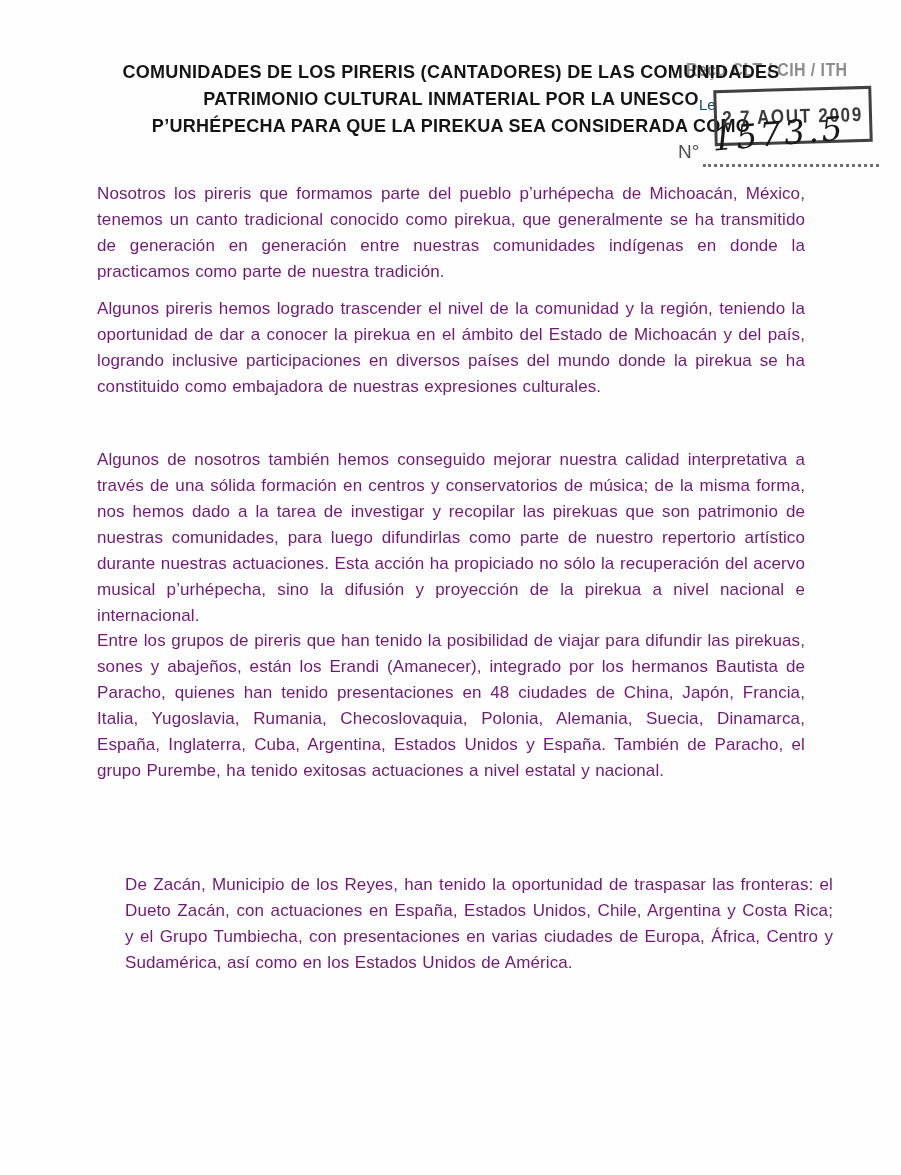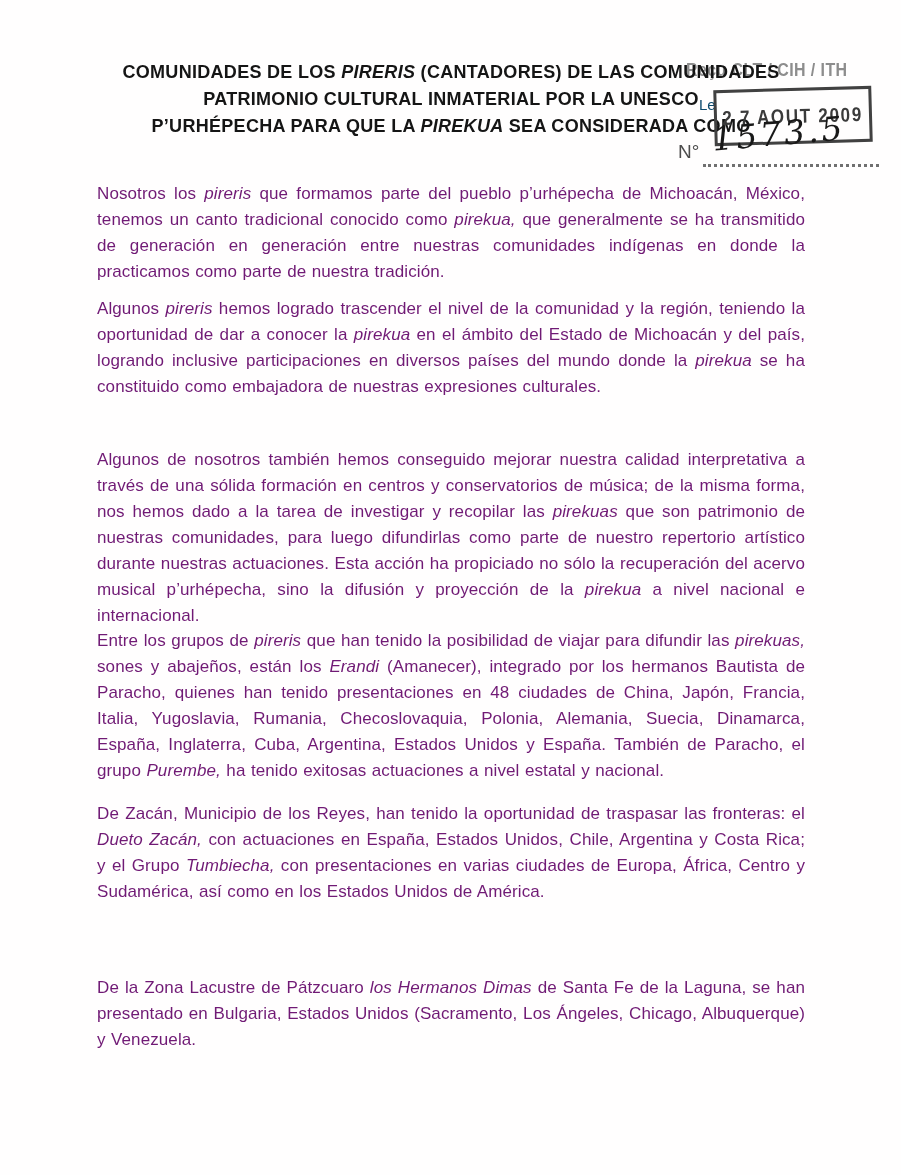"PIRERIS" .it { font-style: italic -> none }
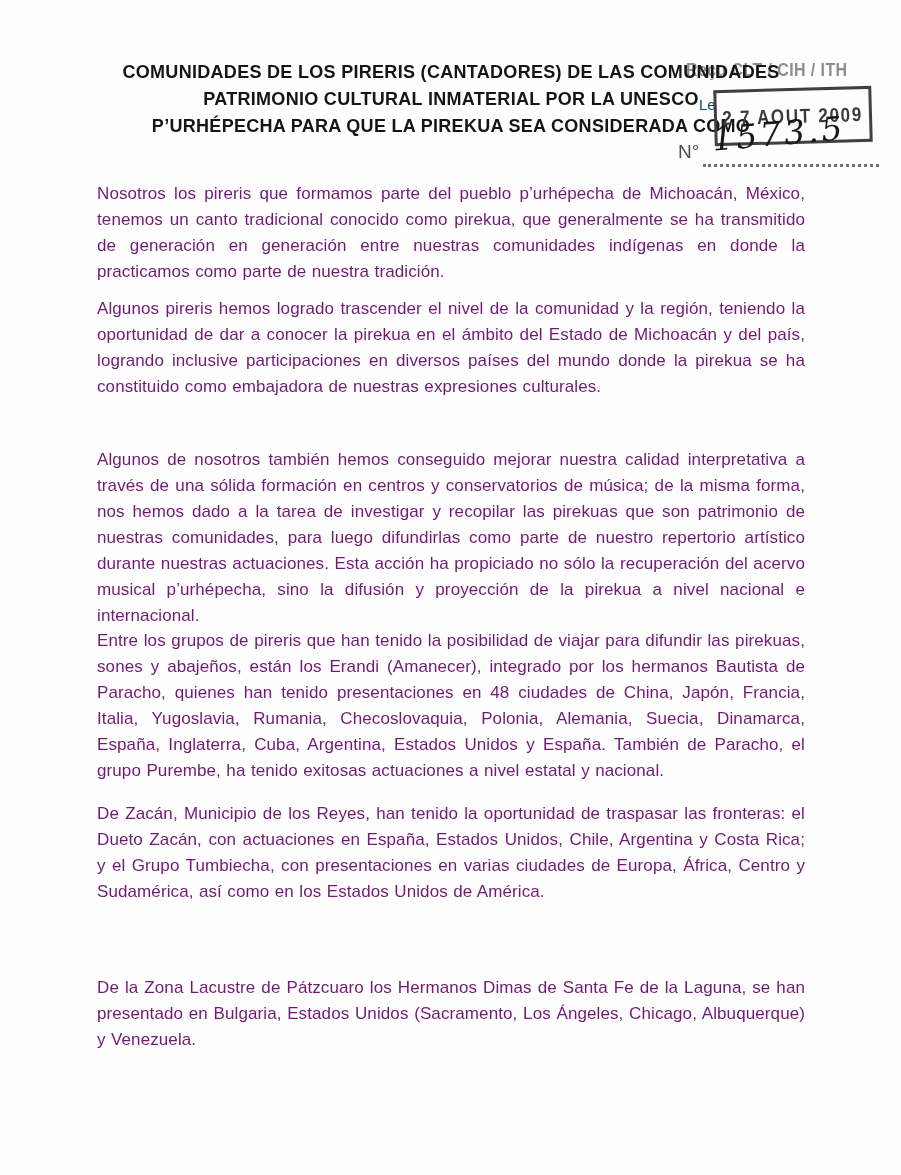"De Zacán, Municipio de los" .body-text p:nth-of-type(5) { margin-left: none -> 28px; top: 801px -> 872px }
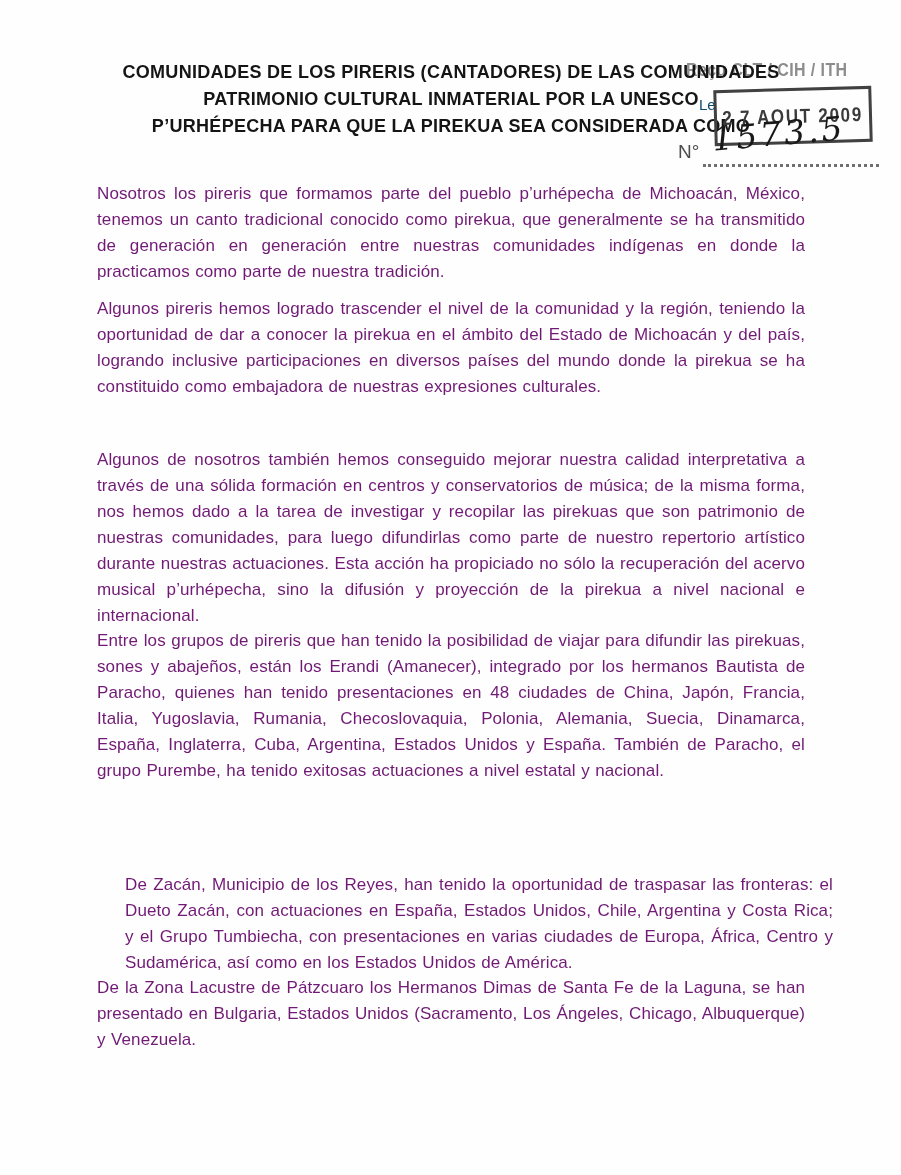"De la Zona Lacustre de" p { html: <p><span>De la Zona Lacustre de Pátzcuaro </span><span>los Hermanos Dimas</span><span> de Santa Fe de la Laguna, se han presentado en Bulgaria, Estados Unidos (Sacramento, Los Ángeles, Chicago, Albuquerque) y Venezuela.</span></p> -> none }
